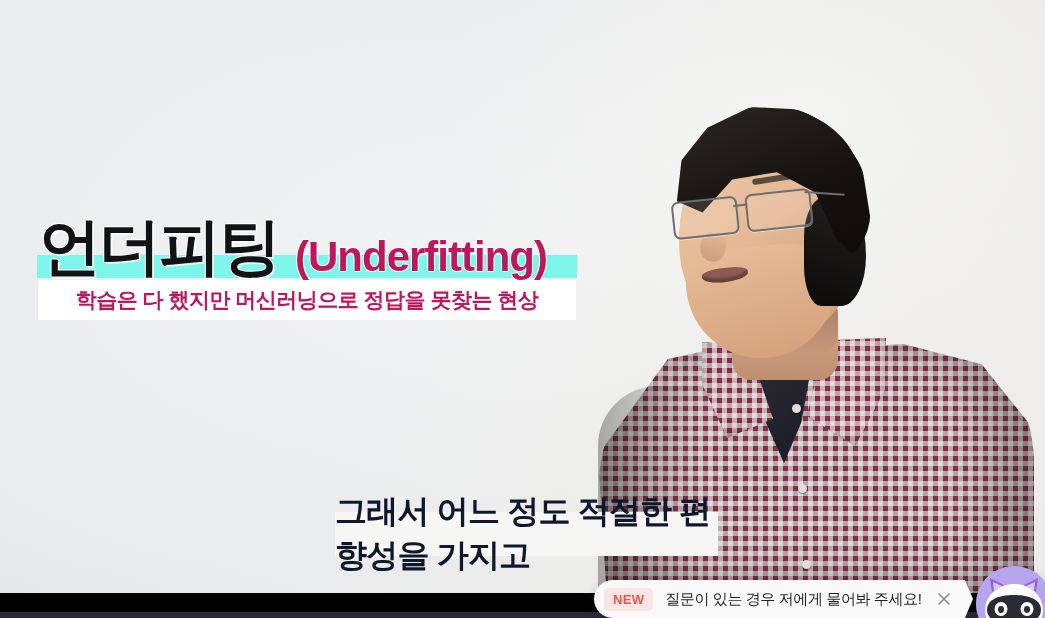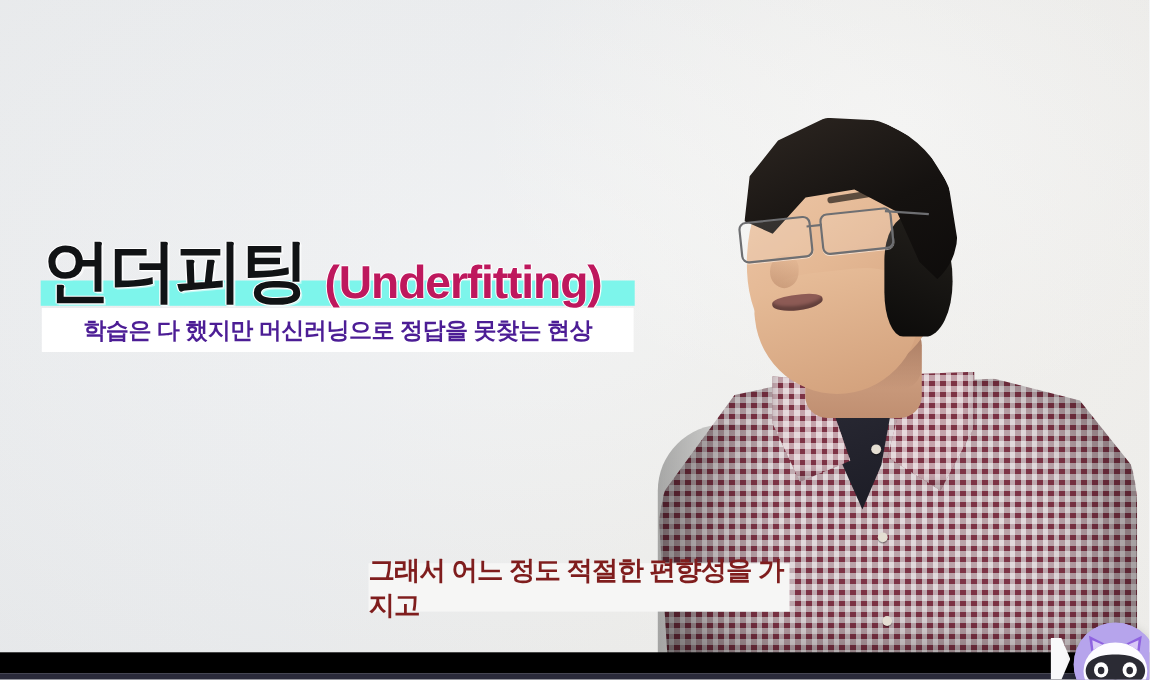"학습은 다 했지만 머신러닝으로 정답을" .subtitle-text { color: #4c1d95 -> #be185d }
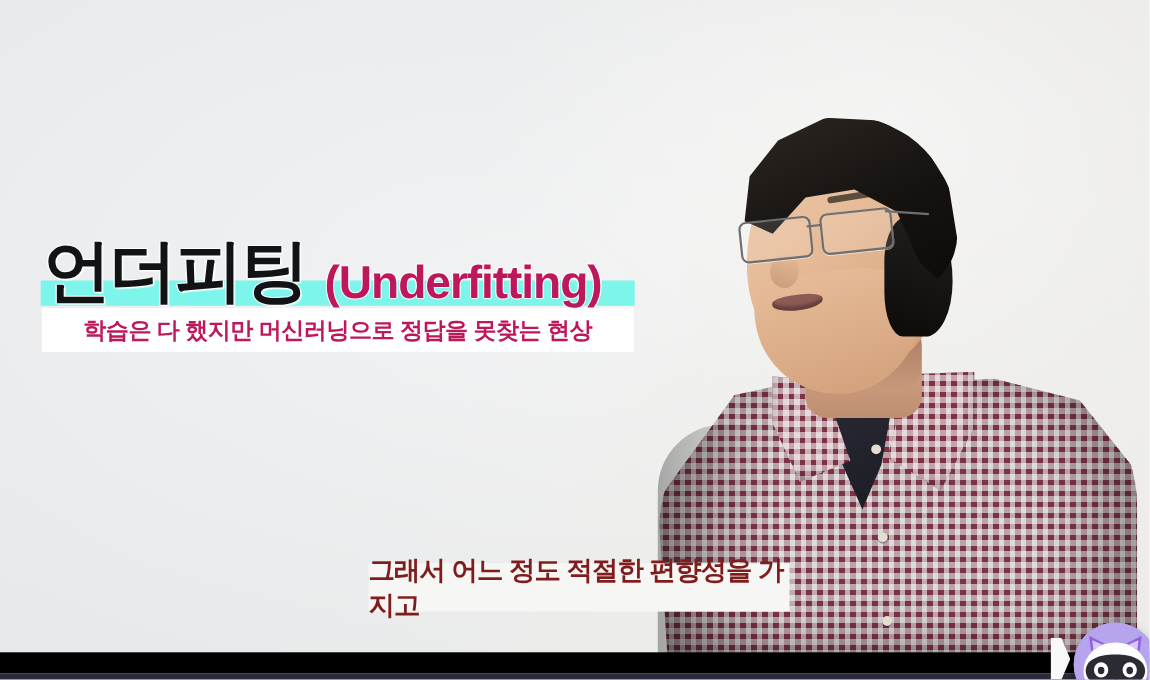"그래서 어느 정도 적절한 편향성을" .caption-text { color: #7f1d1d -> #0f172a; font-size: 24px -> 32px }
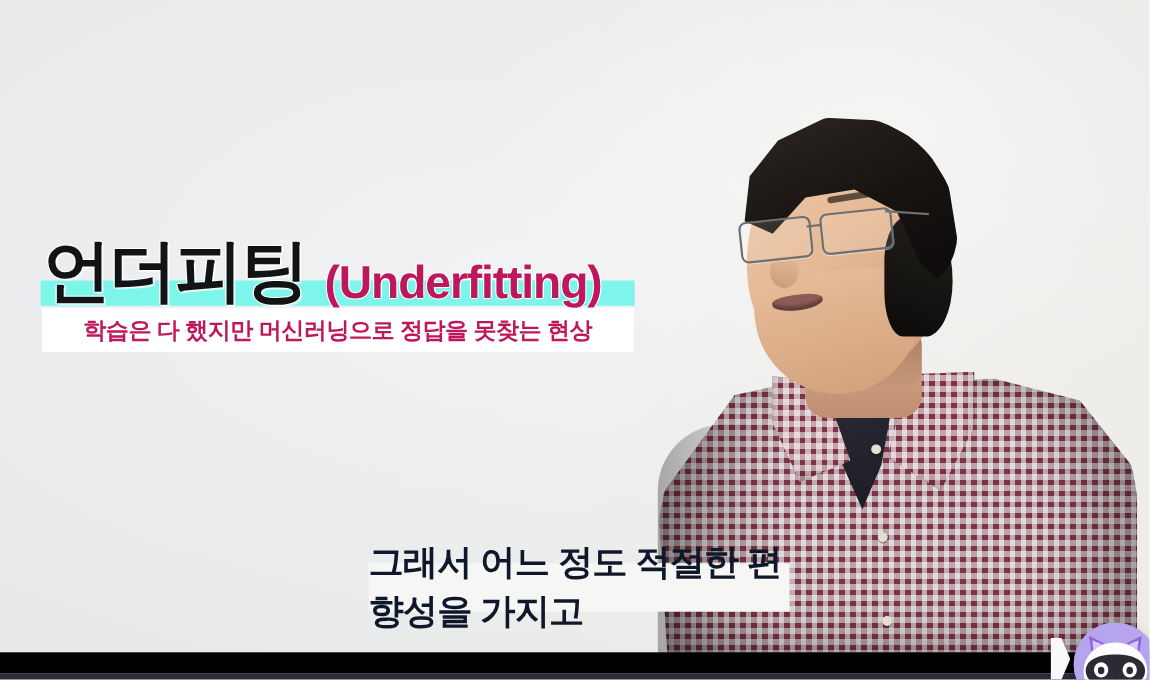"NEW" div.chat-toast { html: none -> <div> <span>NEW</span> <span>질문이 있는 경우 저에게 물어봐 주세요!</span> <span> <svg> <path></path> </svg> </span> </div> }
